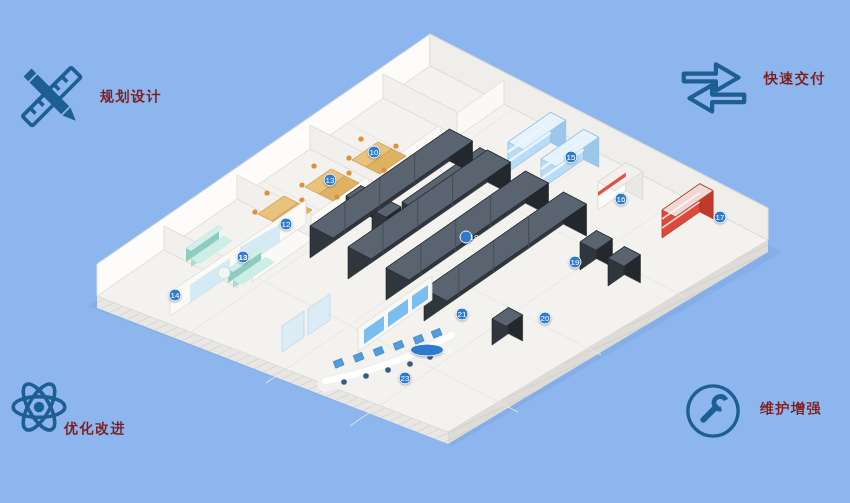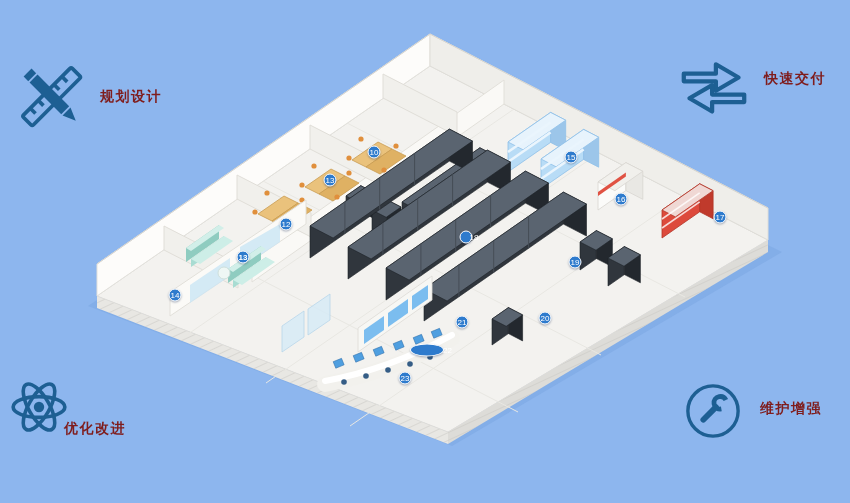"21" div.badge { top: 322px -> 314px }
